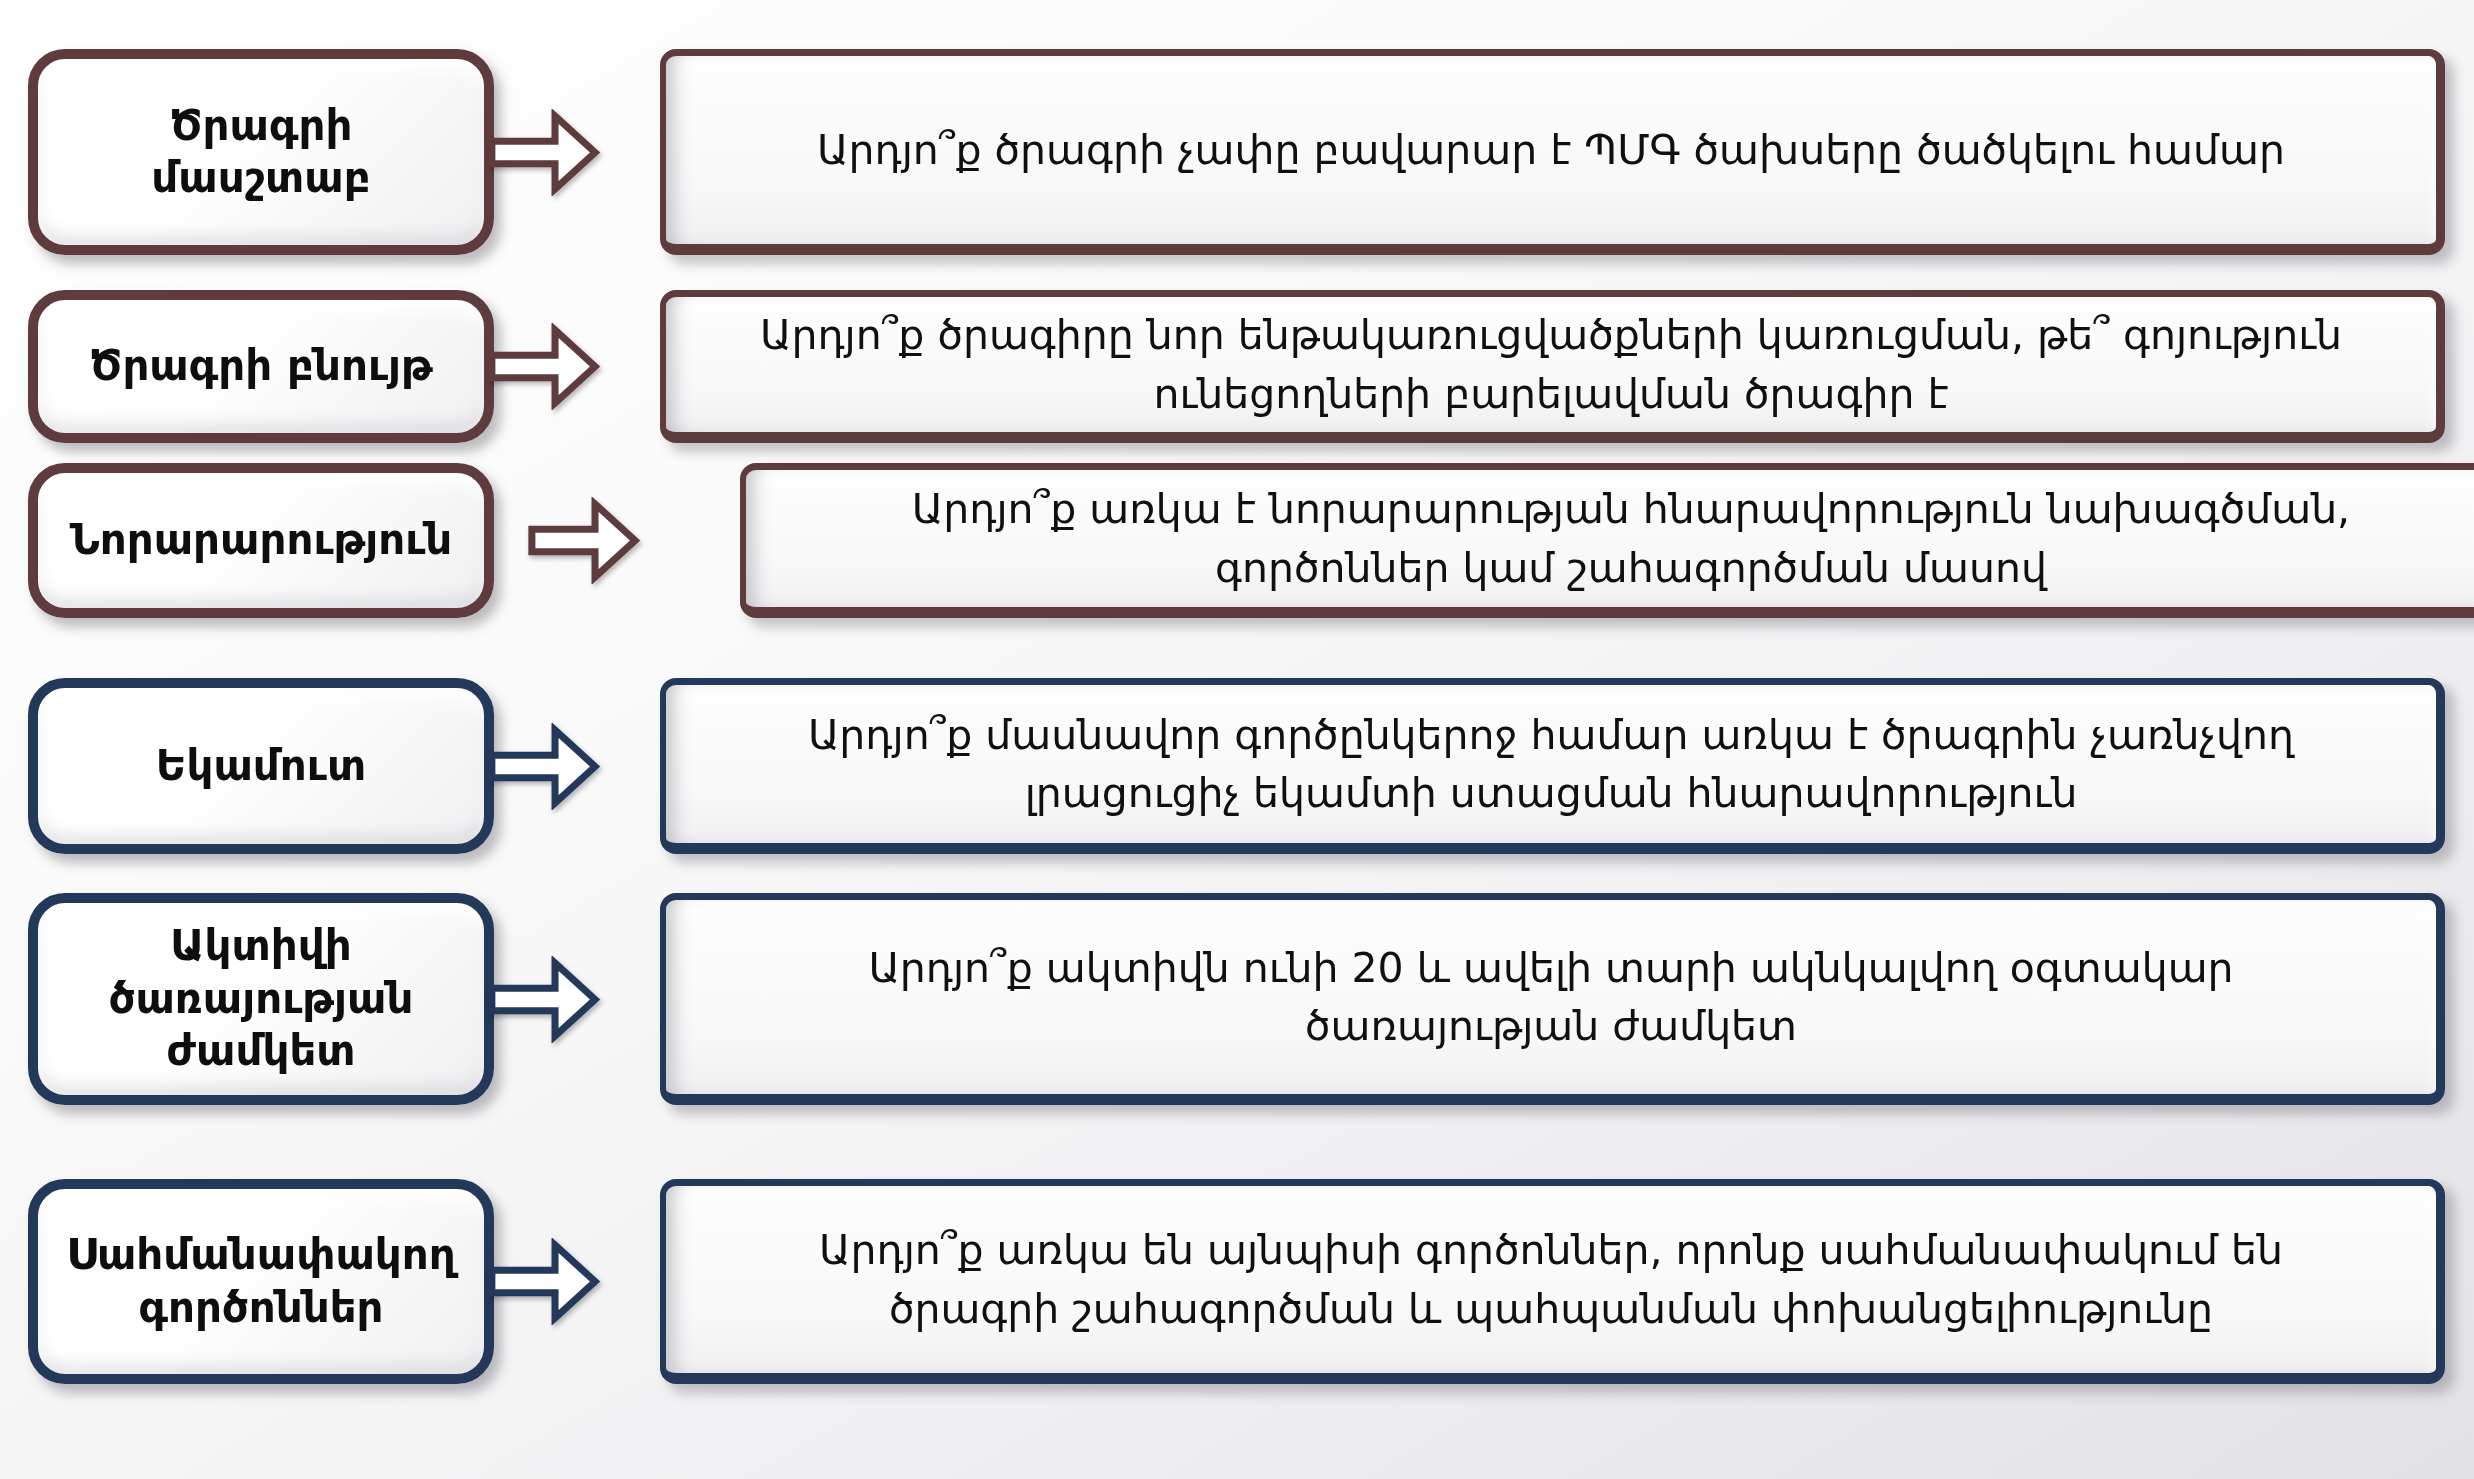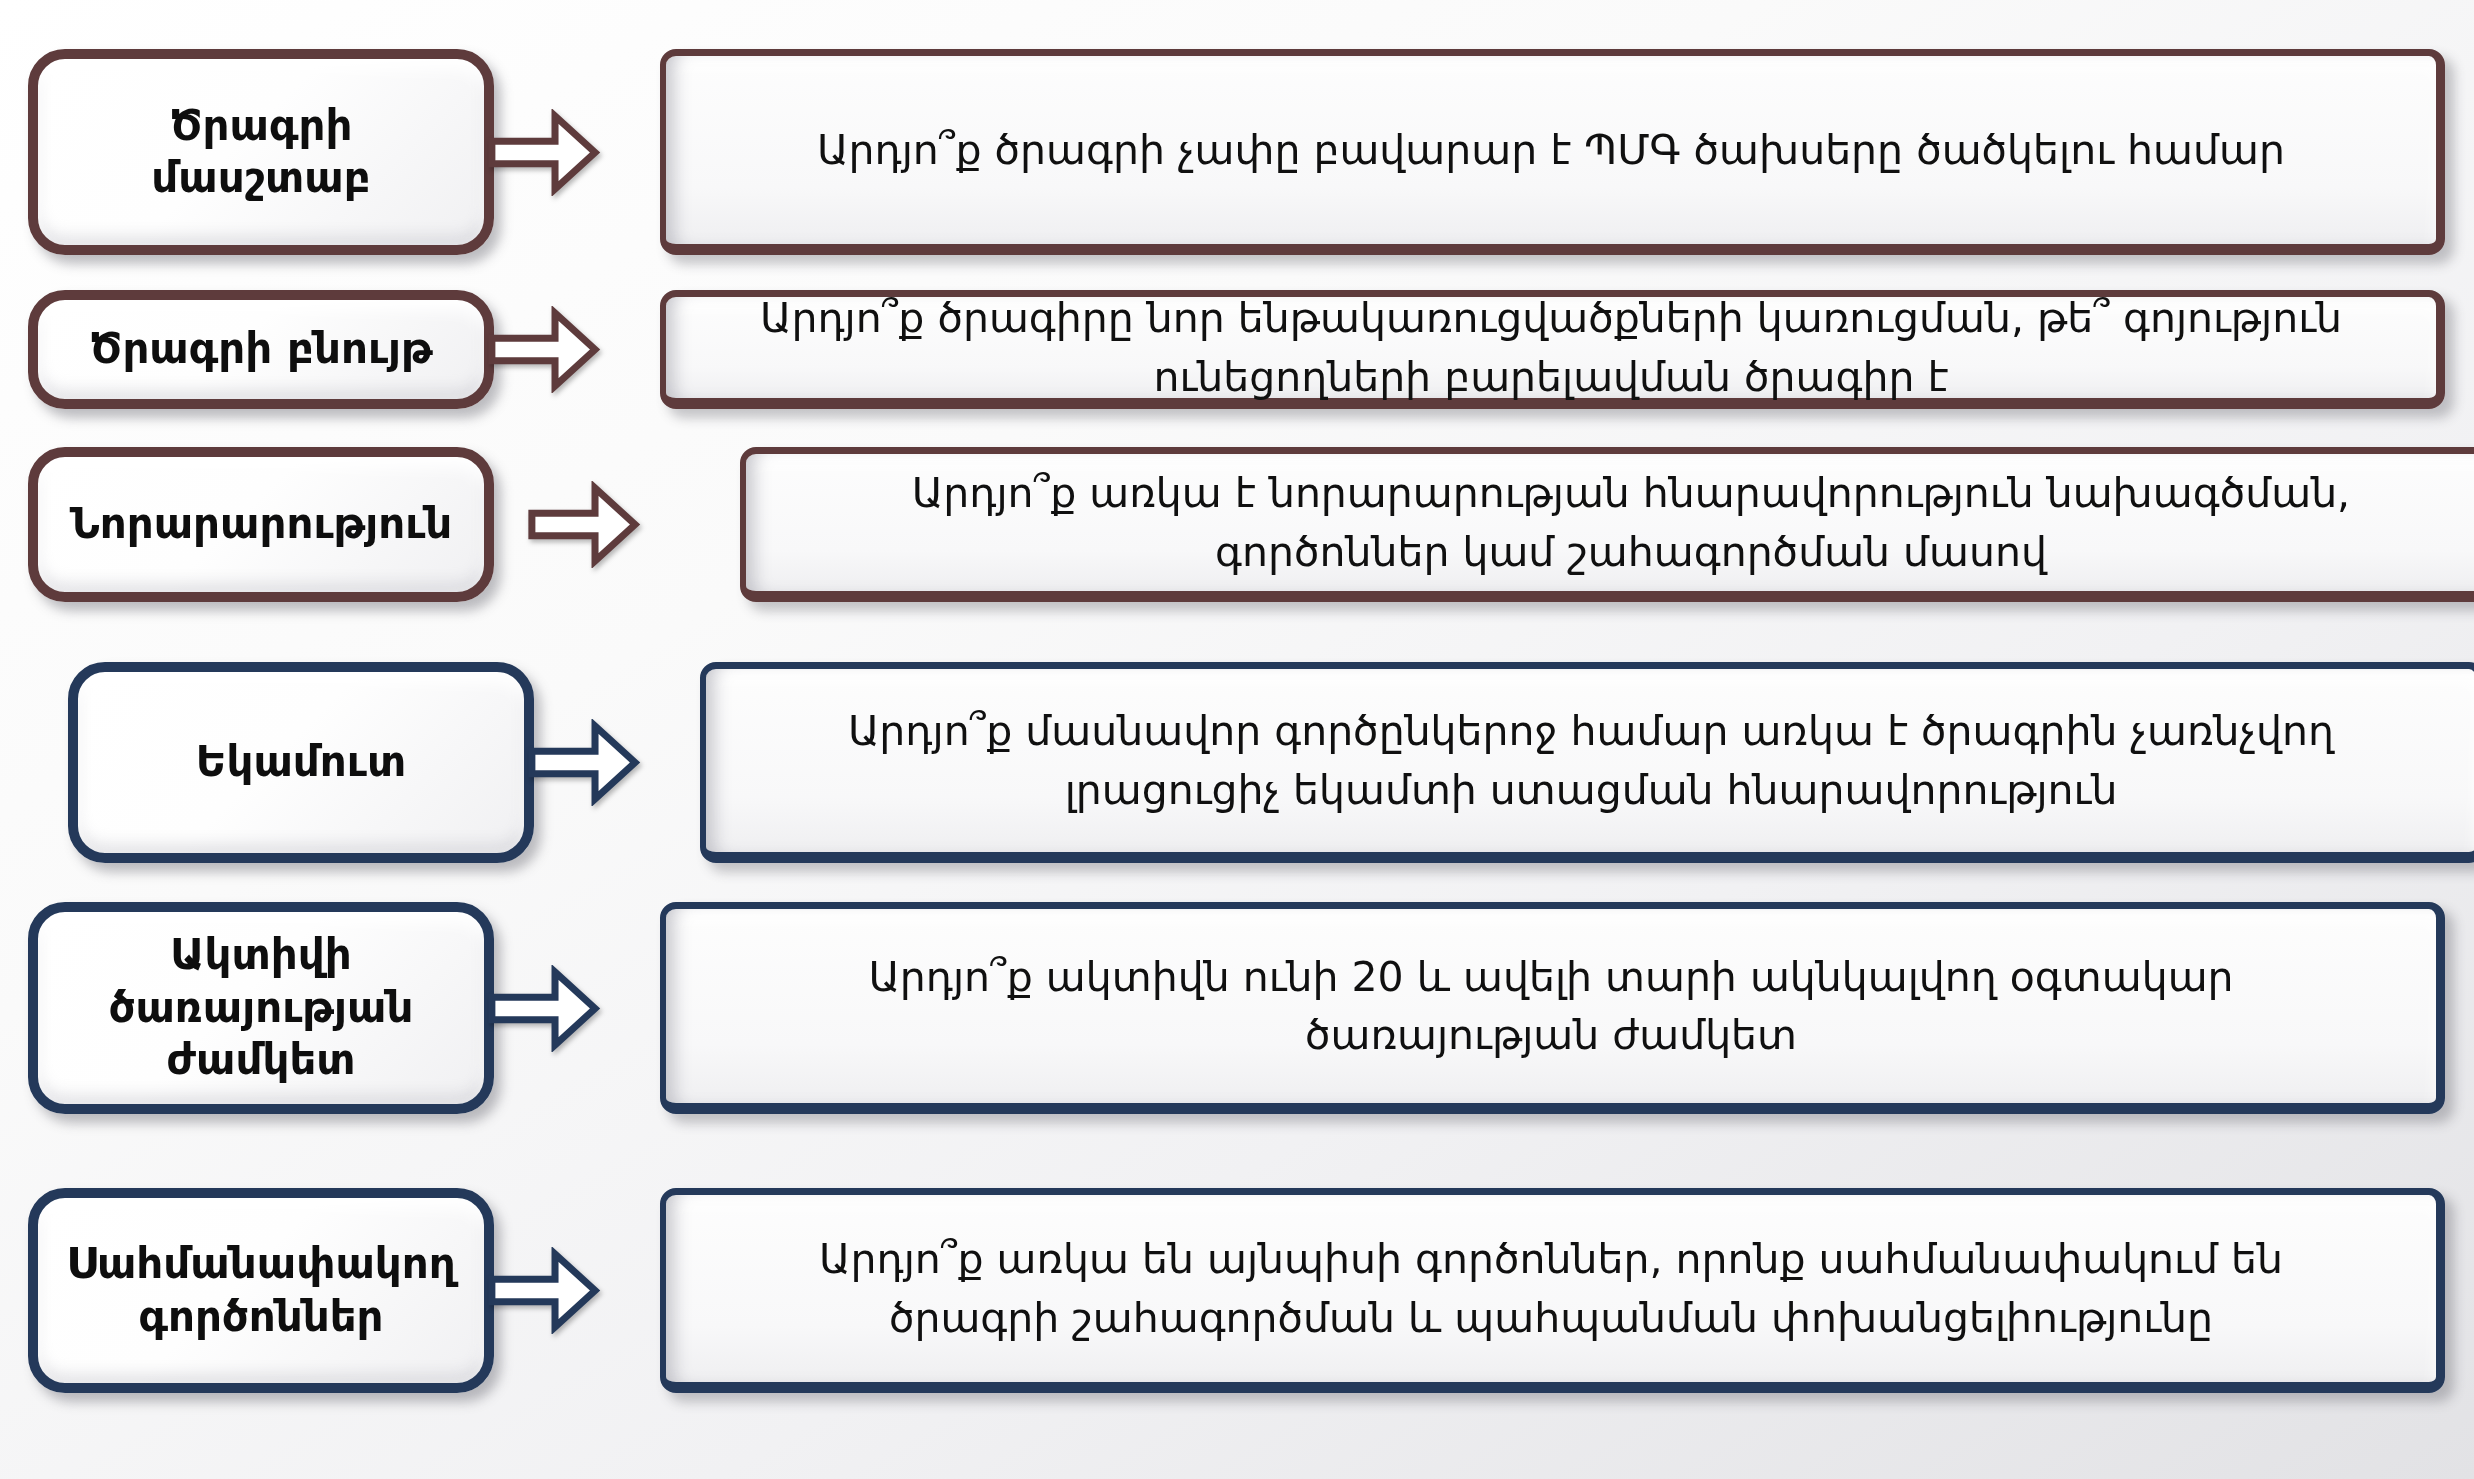"Ծրագրի բնույթ" .row2 { height: 119px -> 153px; margin-bottom: 38px -> 20px }
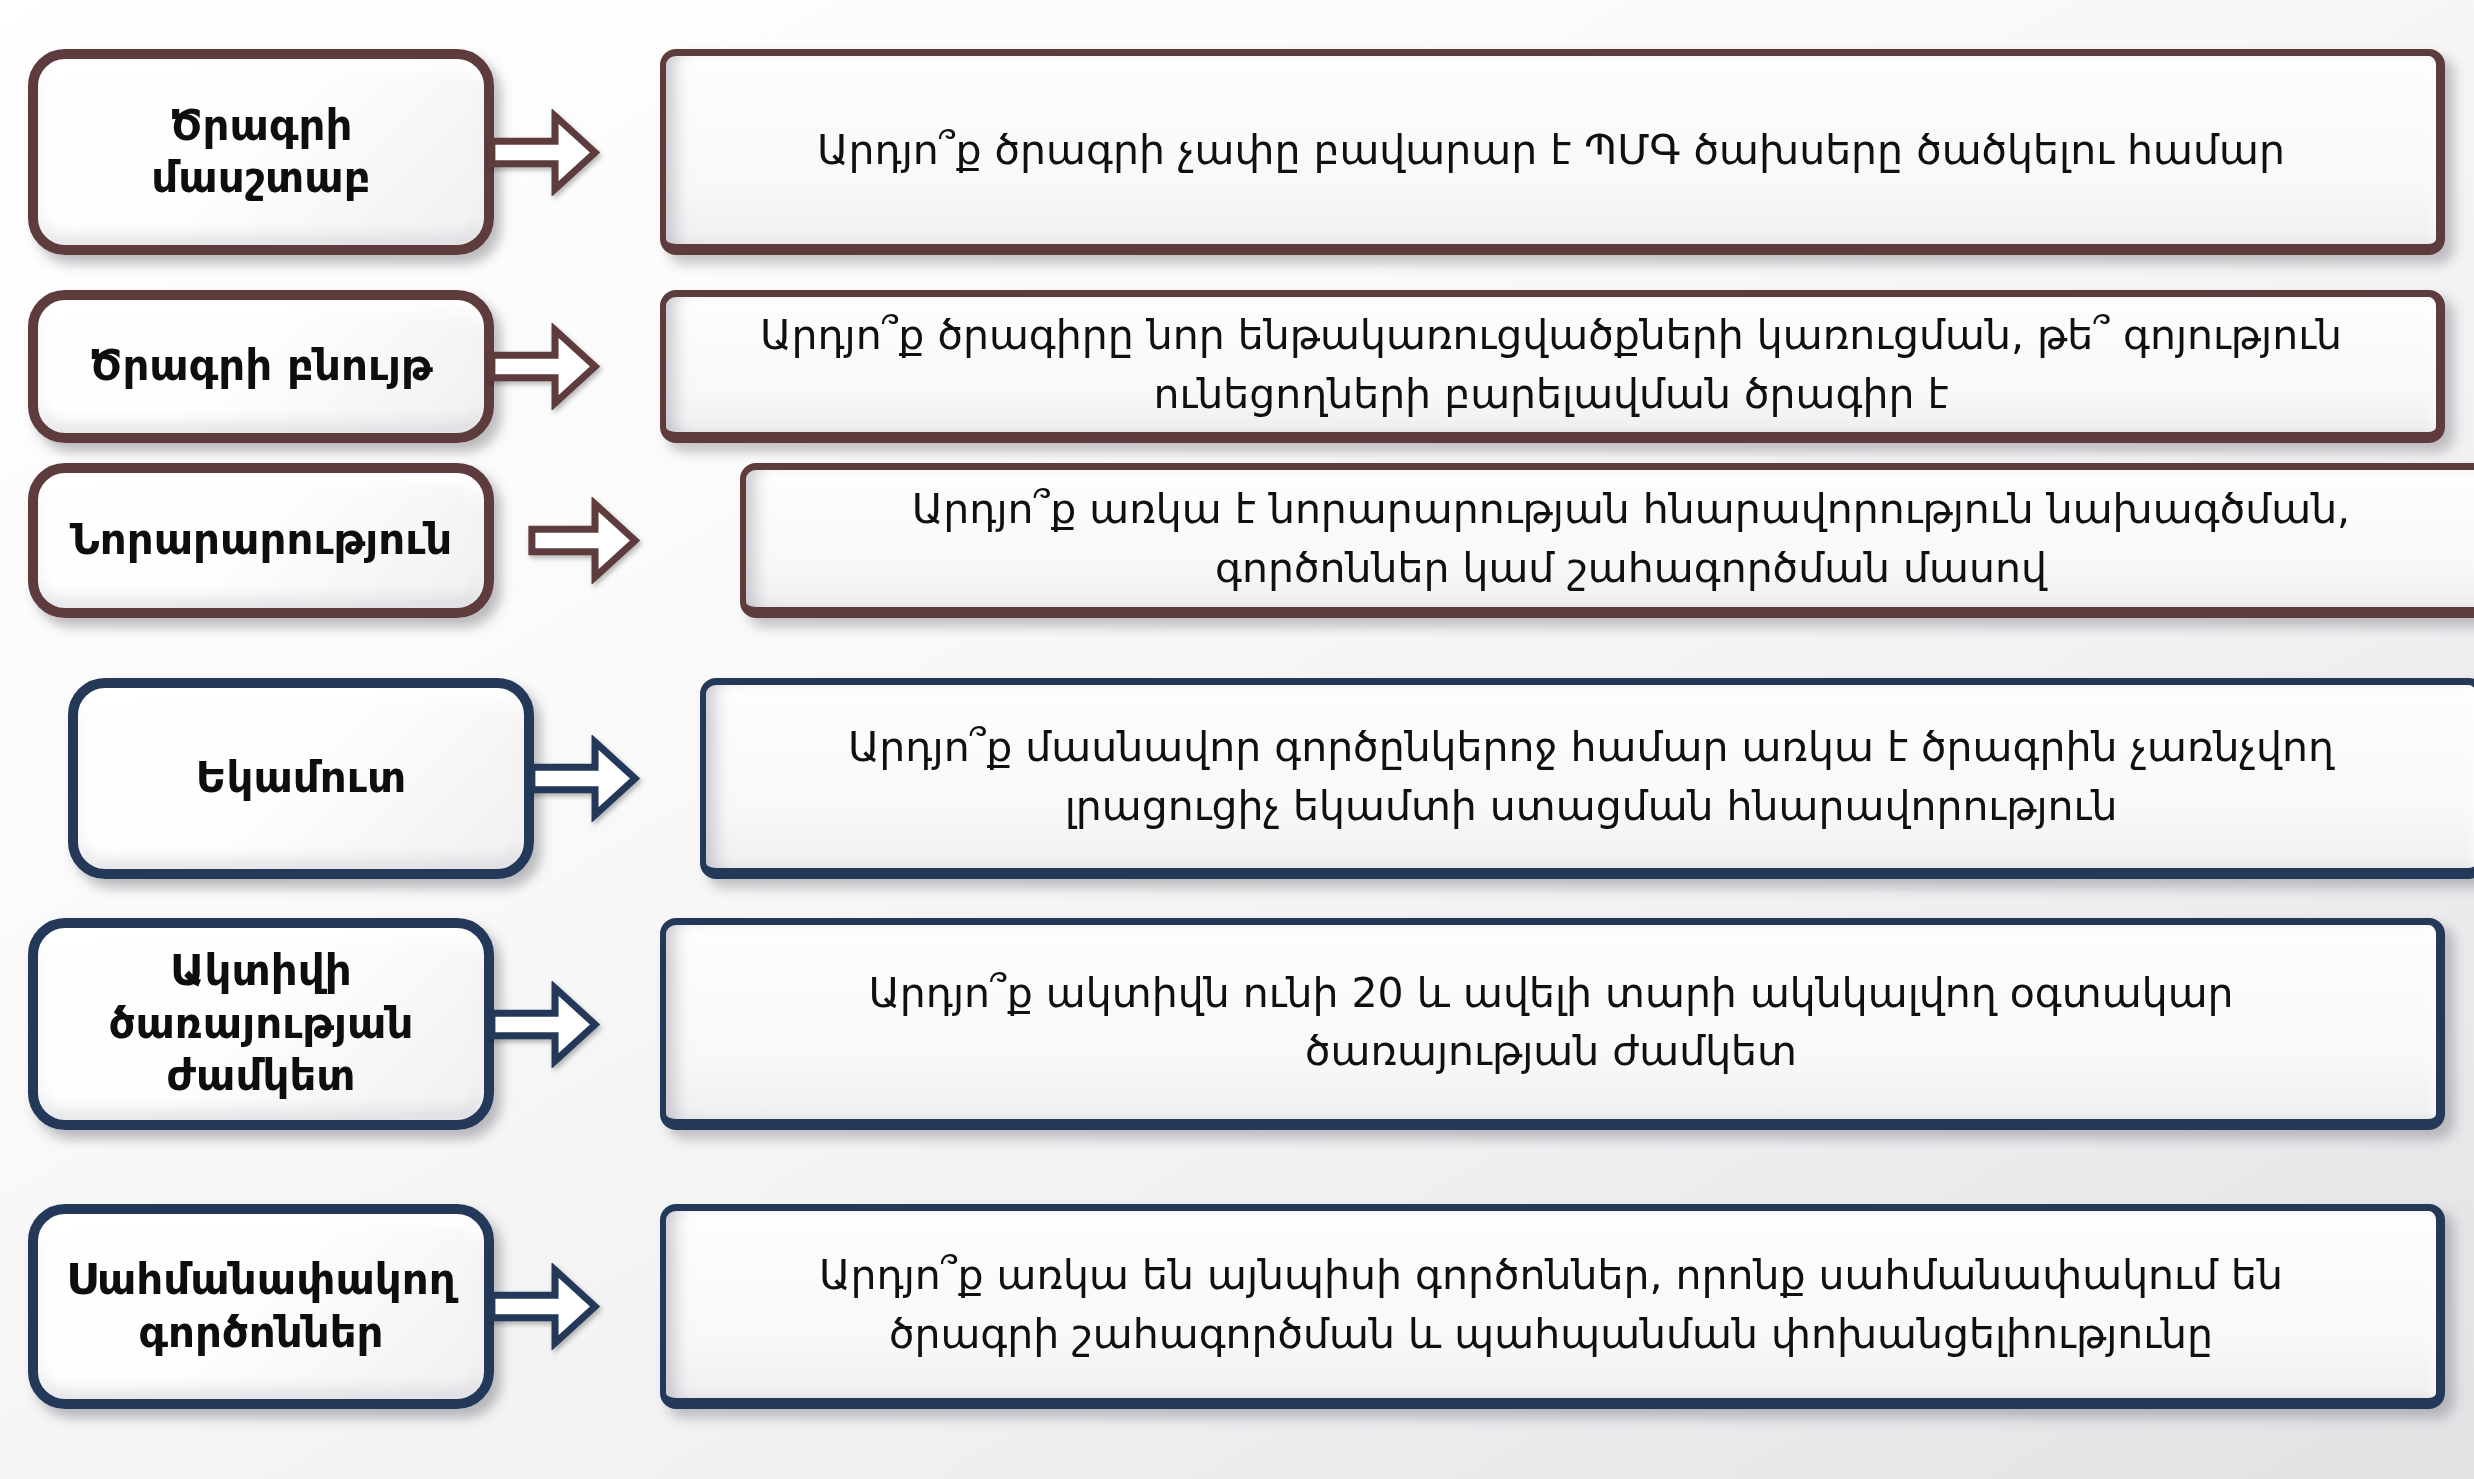"Եկամուտ" .row4 { height: 201px -> 176px; margin-left: 40px -> none }
